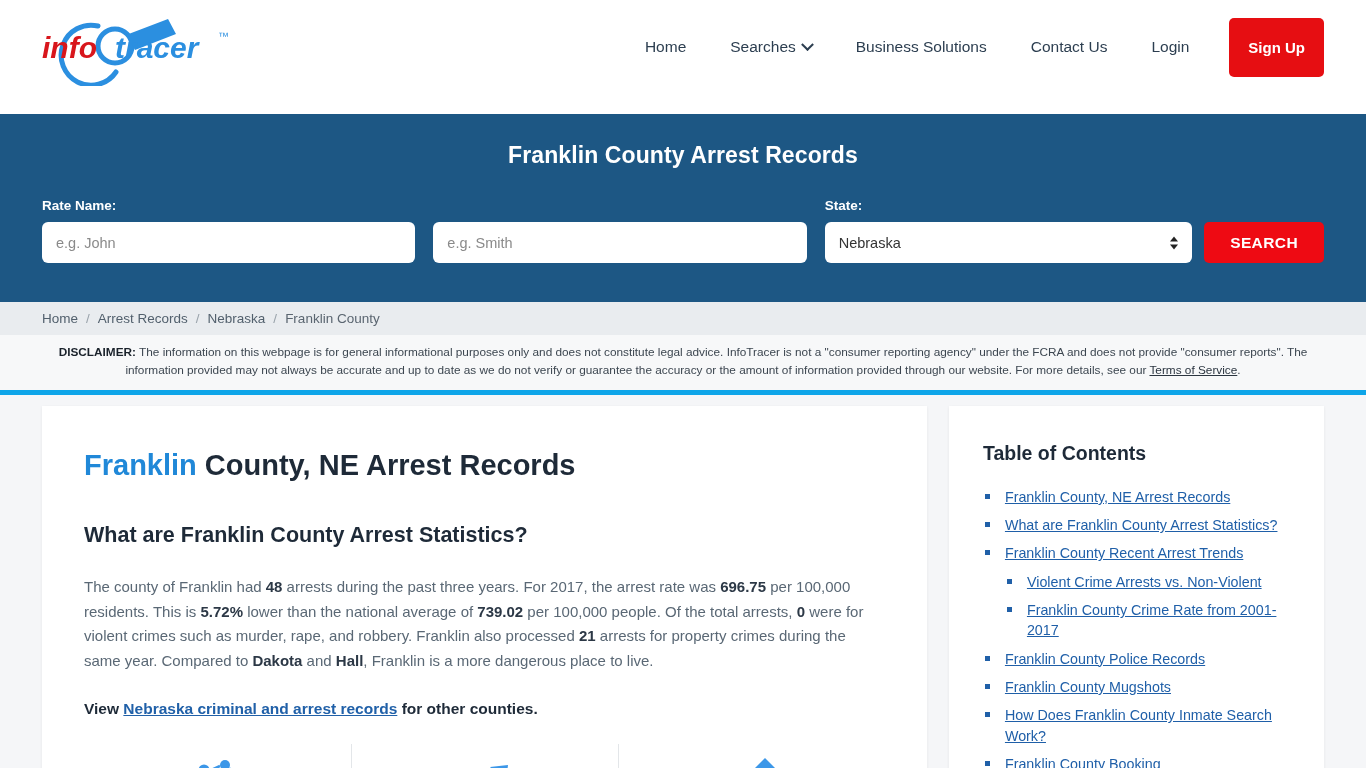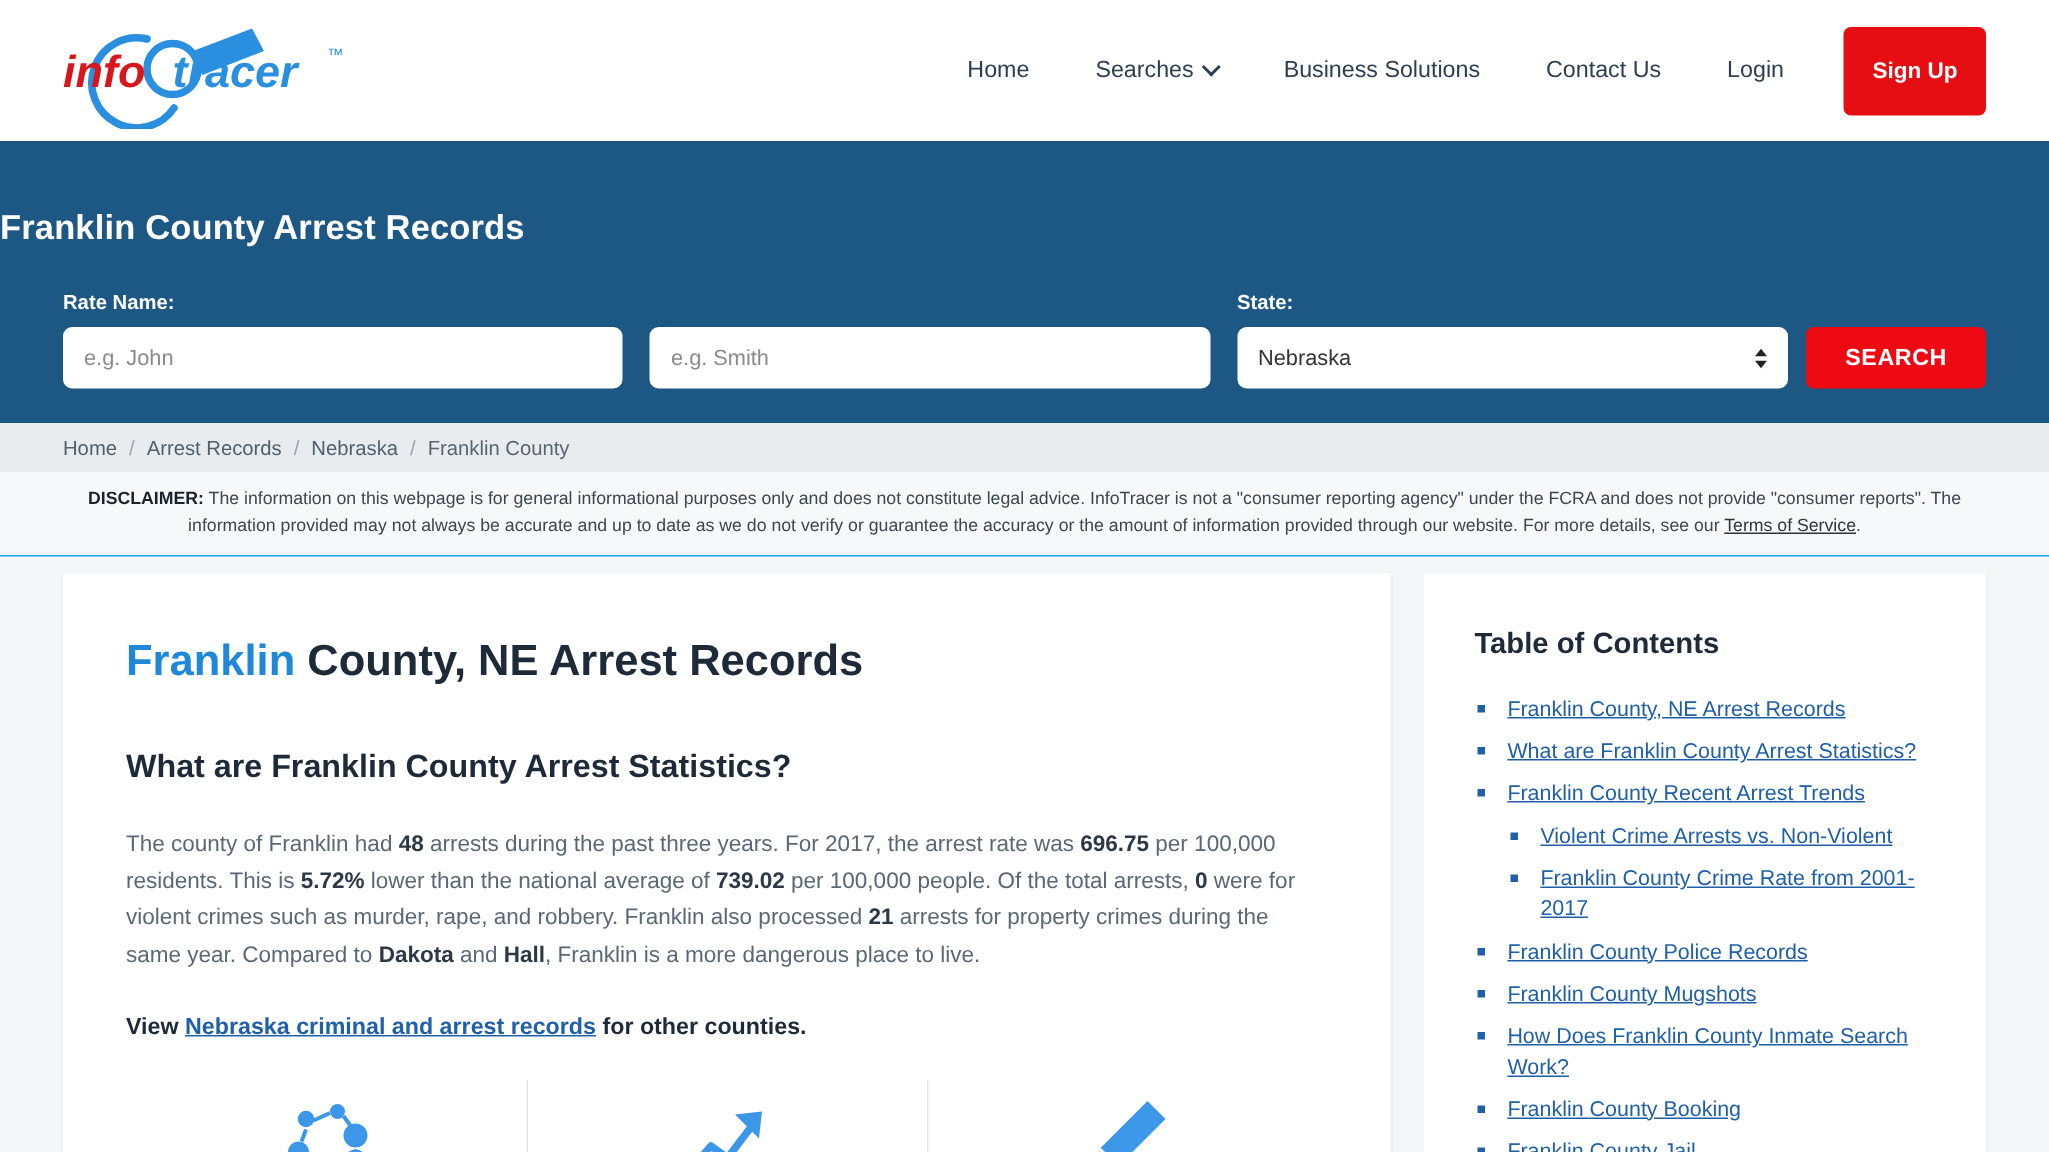"info" .topbar { height: 94px -> 114px }
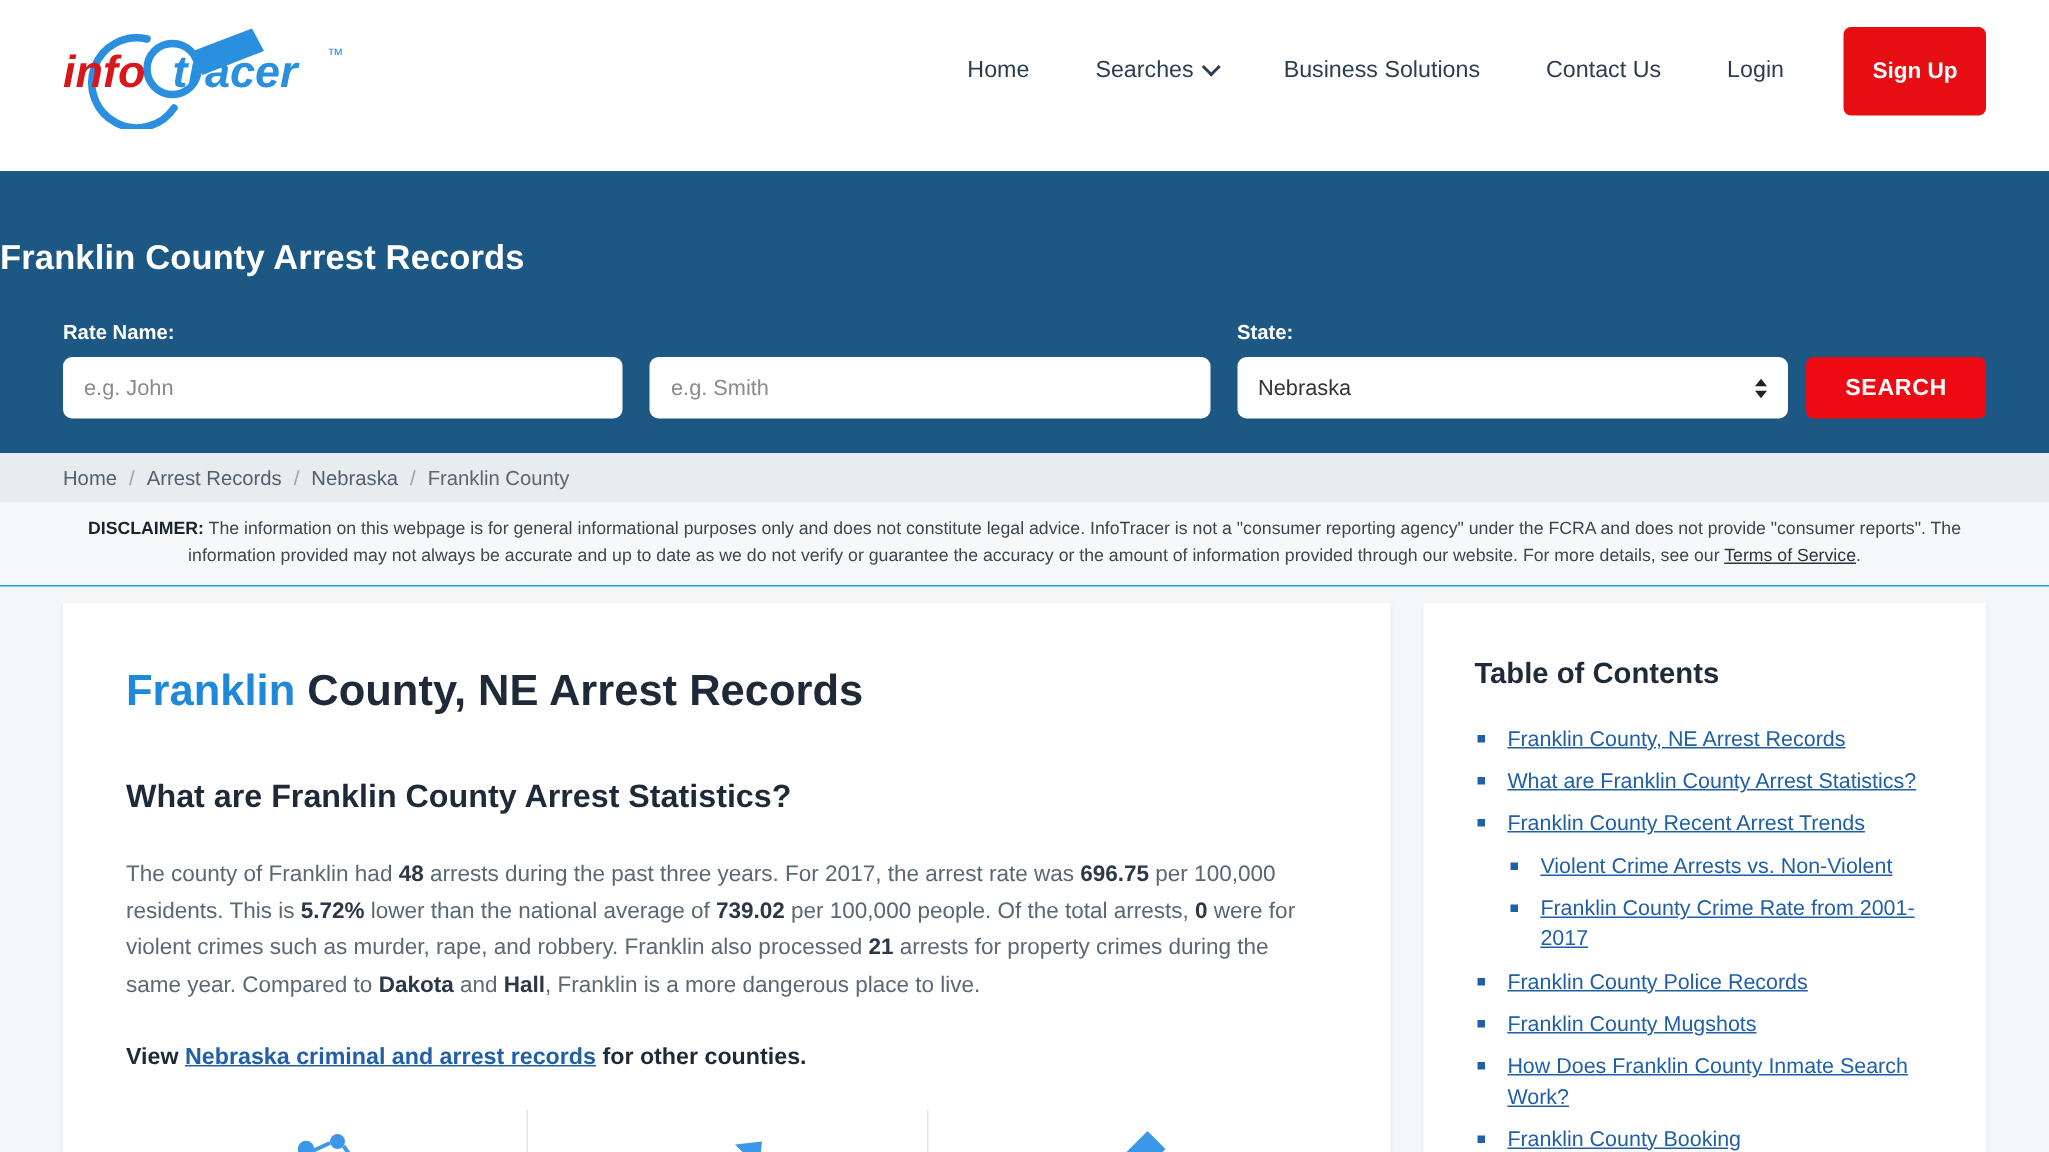"Franklin County Arrest Records" .hero-title { padding-top: 44px -> 28px; text-align: left -> center }
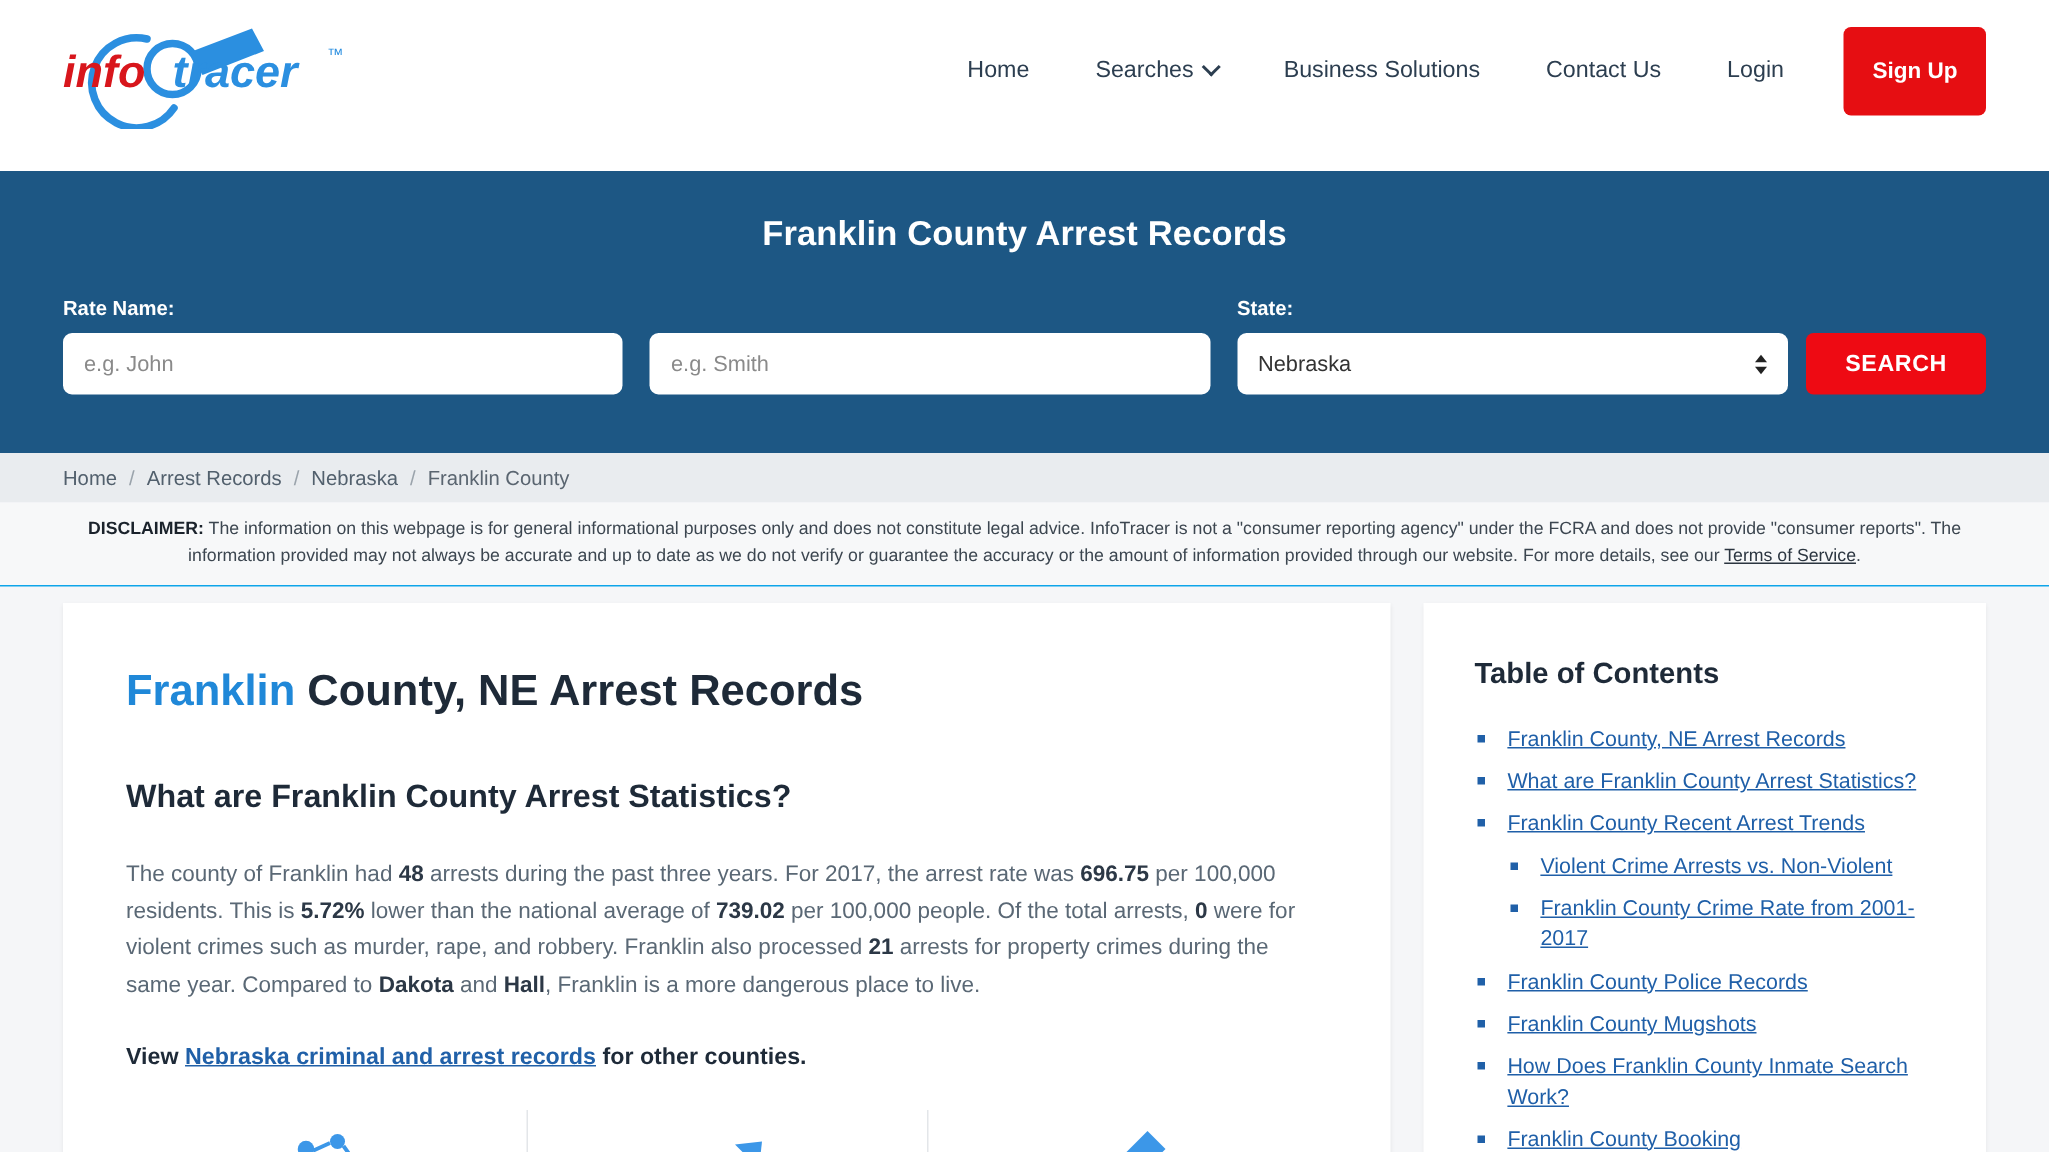"DISCLAIMER: The information on this" .disclaimer { border-bottom: 1px solid #0ea5e9 -> 5px solid #0ea5e9 }
